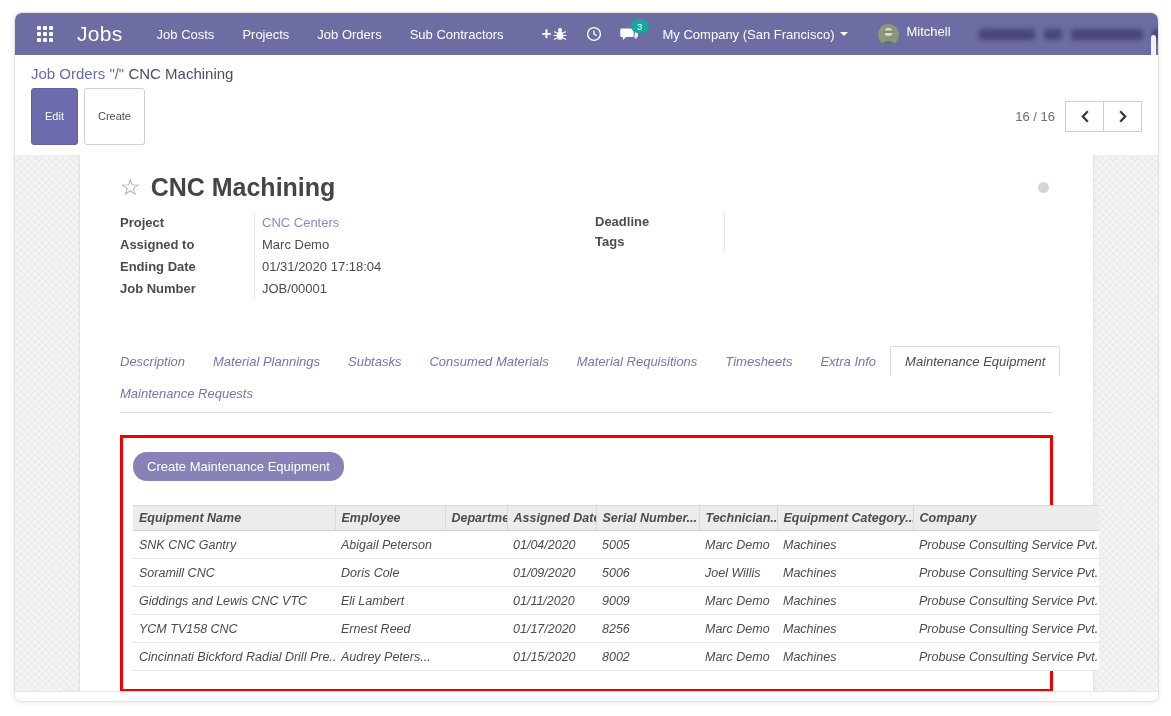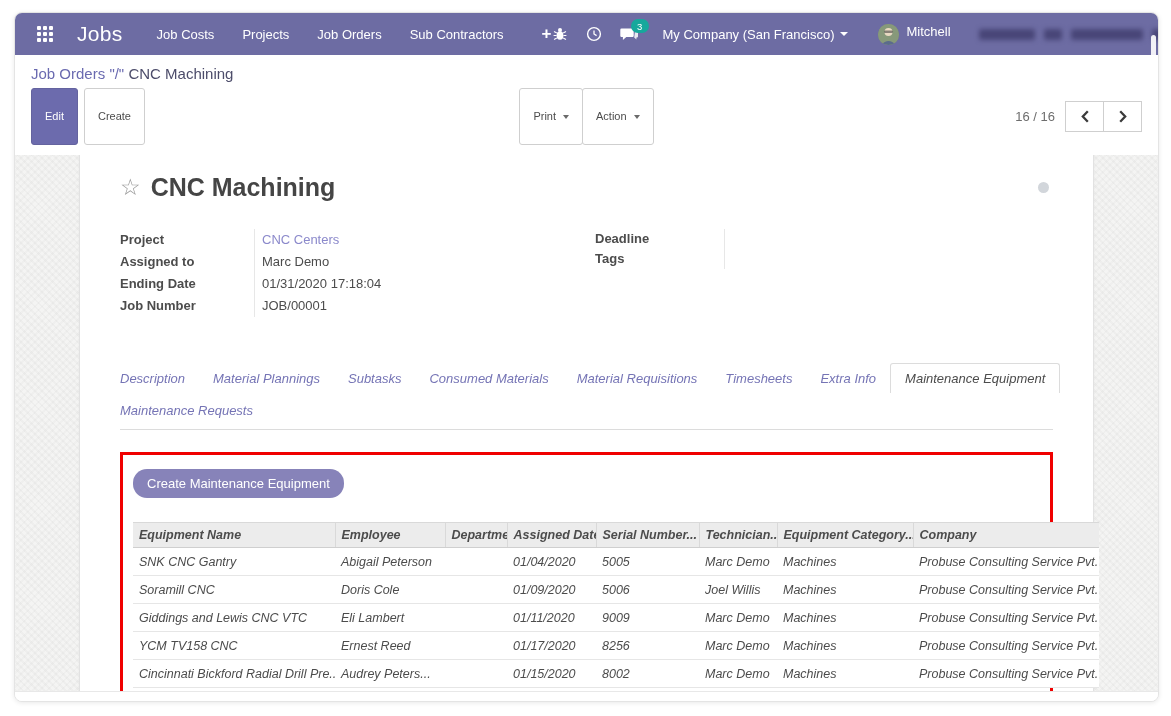"Print" div.btn-group { html: <div> <button> <span>Print</span> <span></span> </button> <button> <span>Action</span> <span></span> </button> </div> -> none }
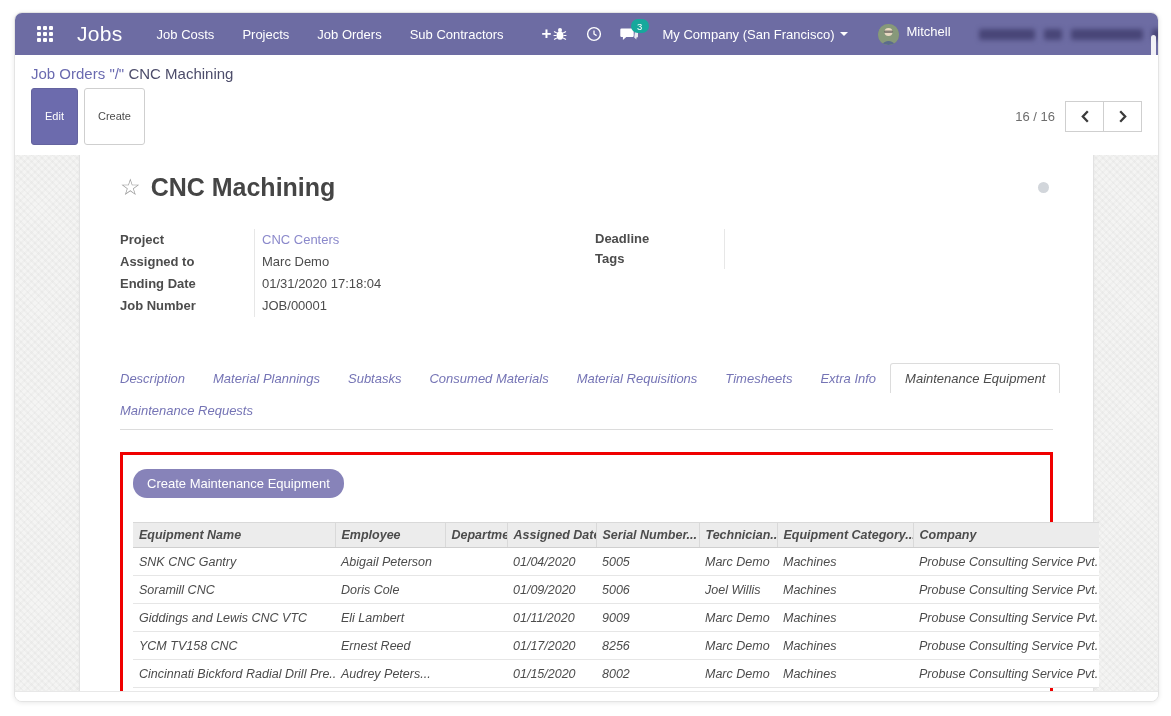"Project" .fields { margin-top: 27px -> 10px }
